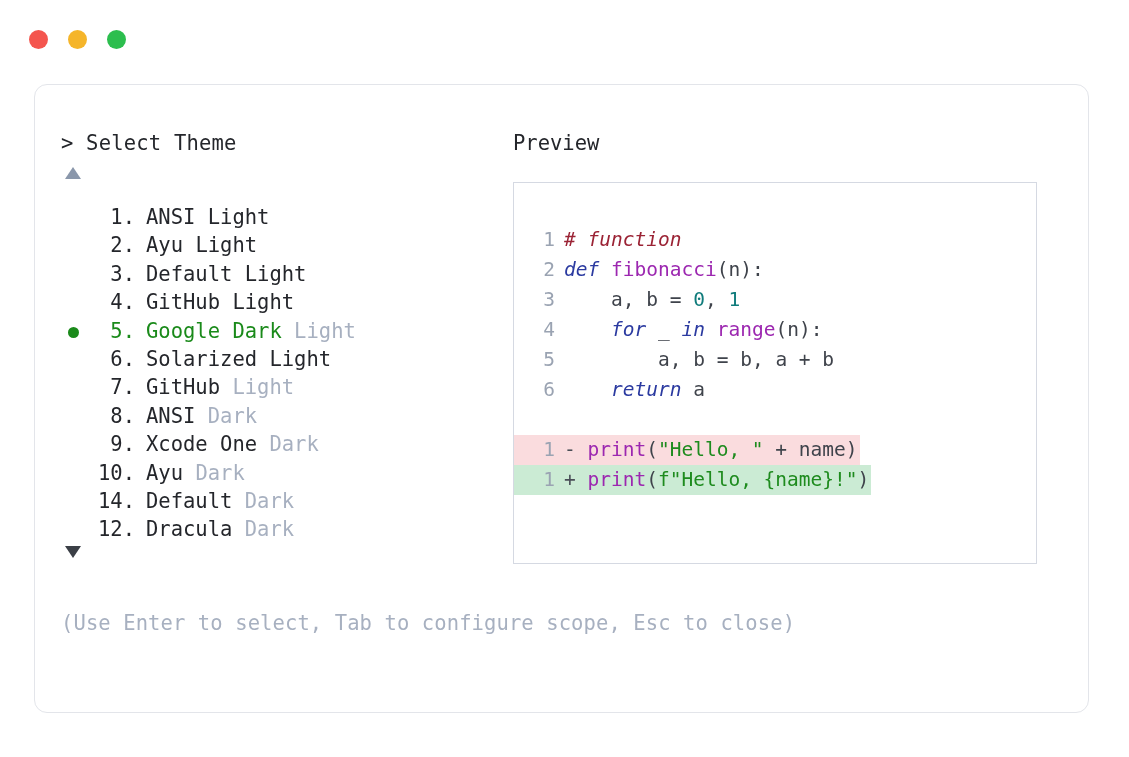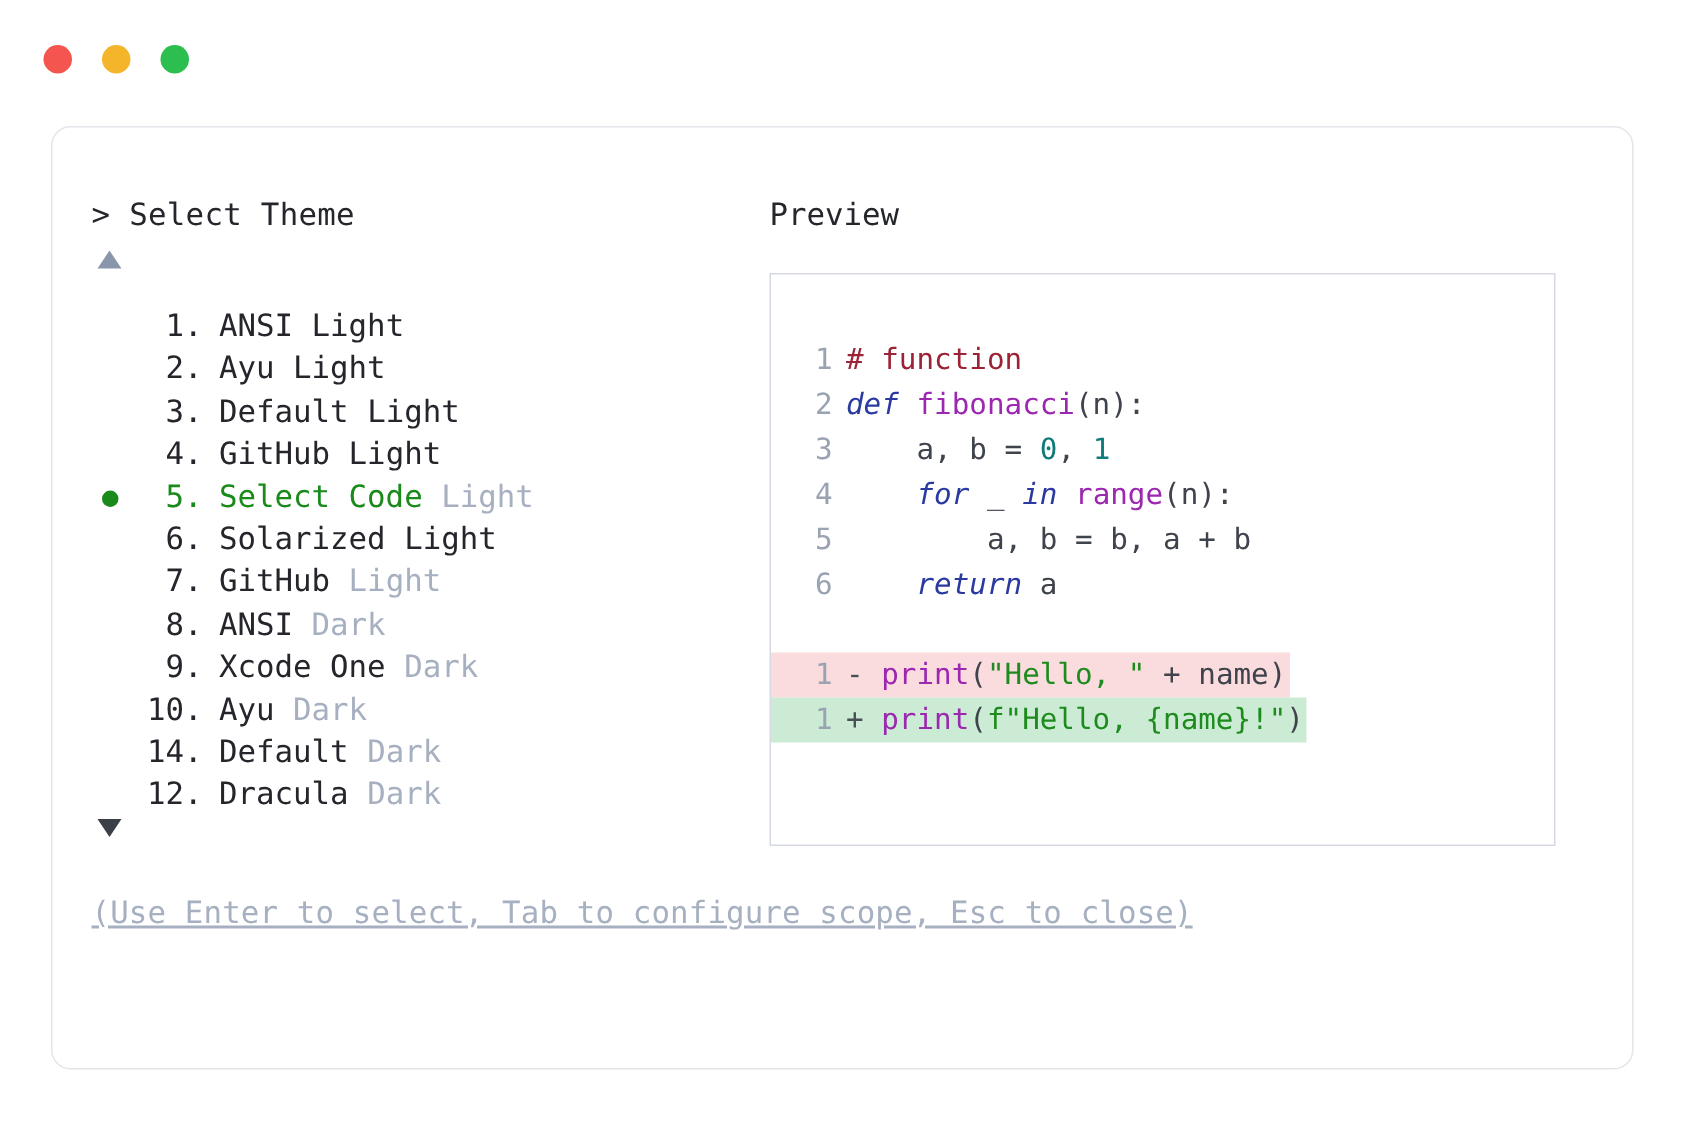"# function" .t-com { font-style: none -> italic }
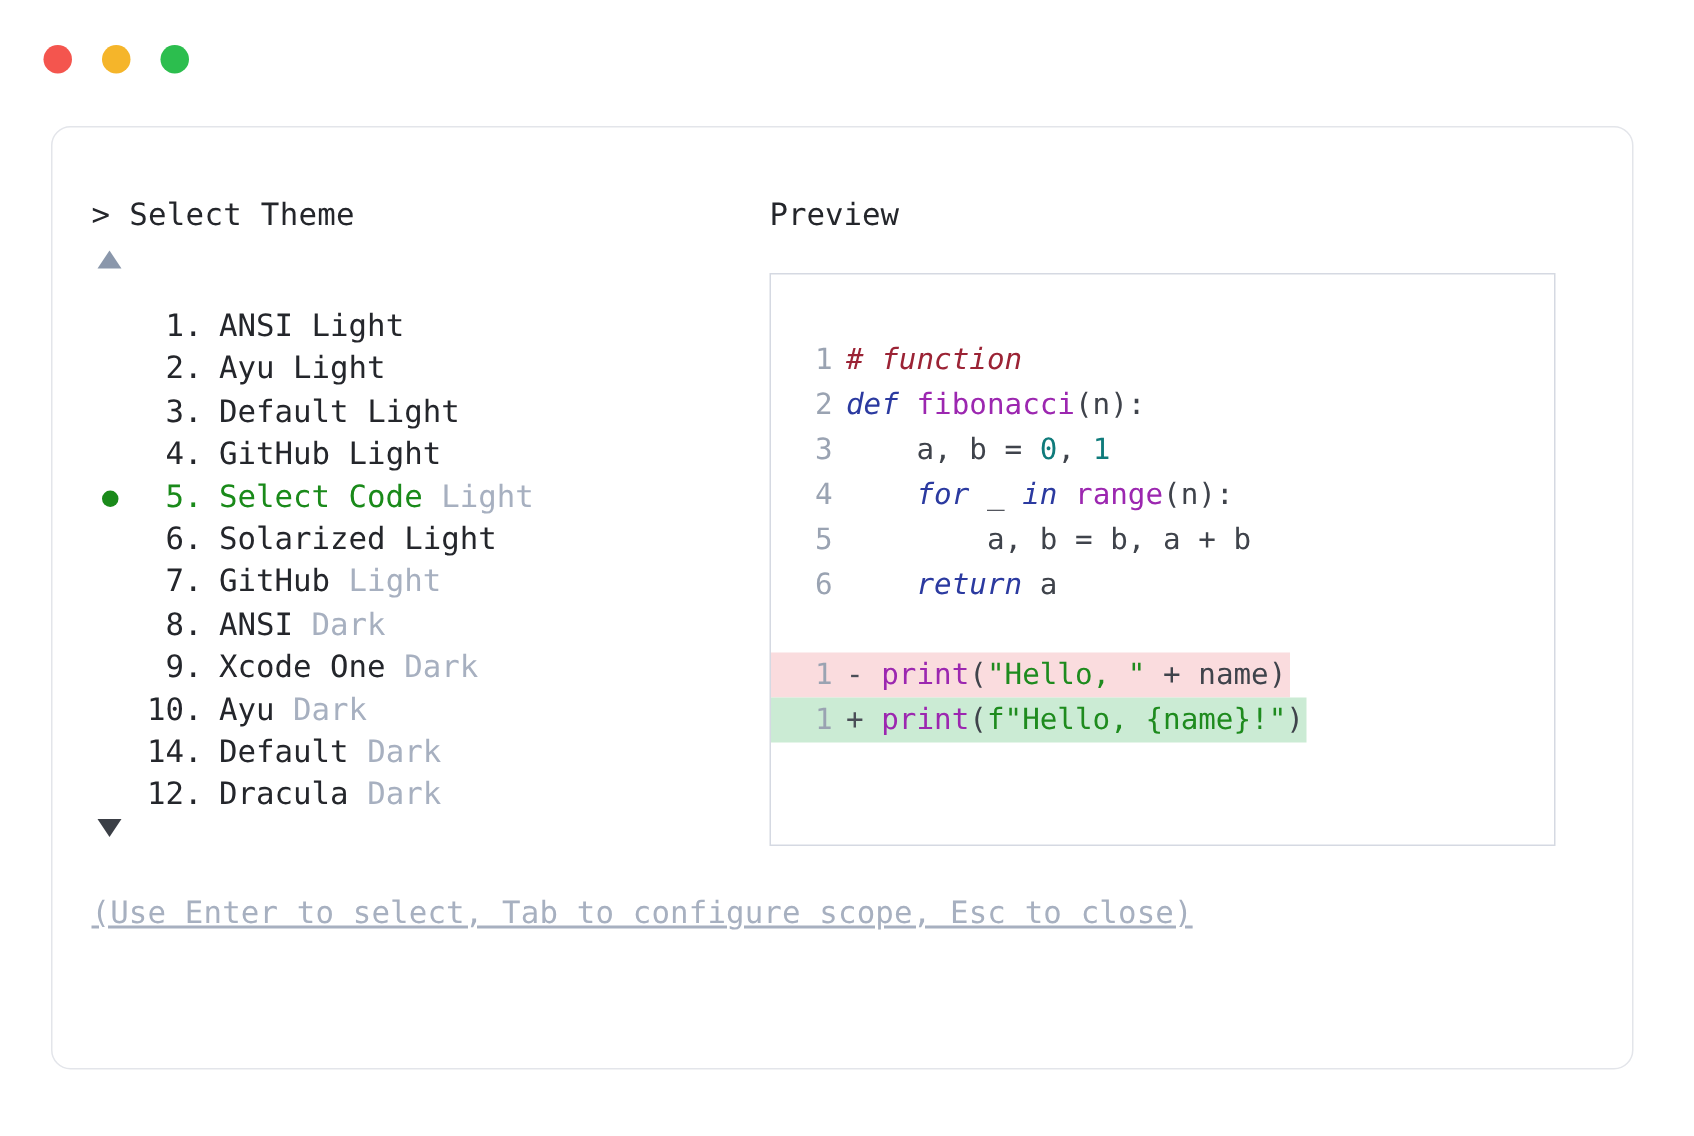"Select Code" span.nm { text: Select Code -> Google Dark }
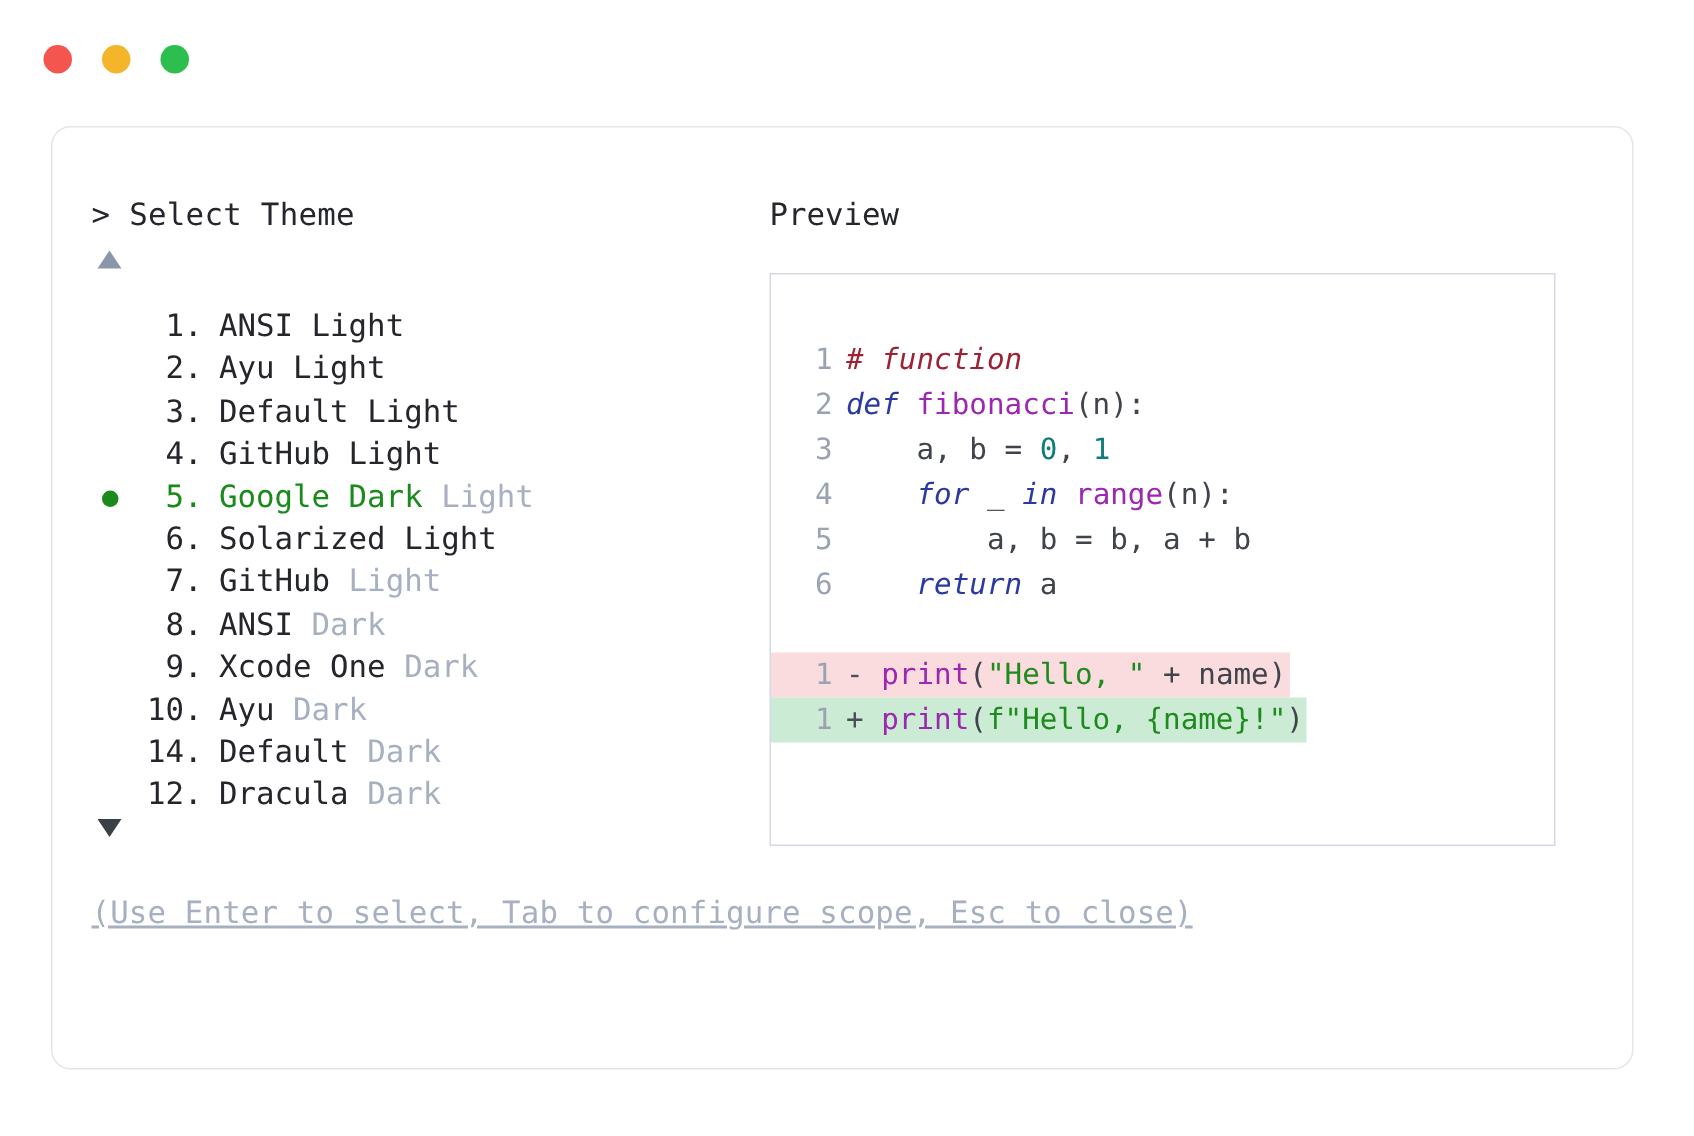"(Use Enter to select, Tab" .hint { margin-top: 38px -> 53px; text-decoration: underline -> none }
